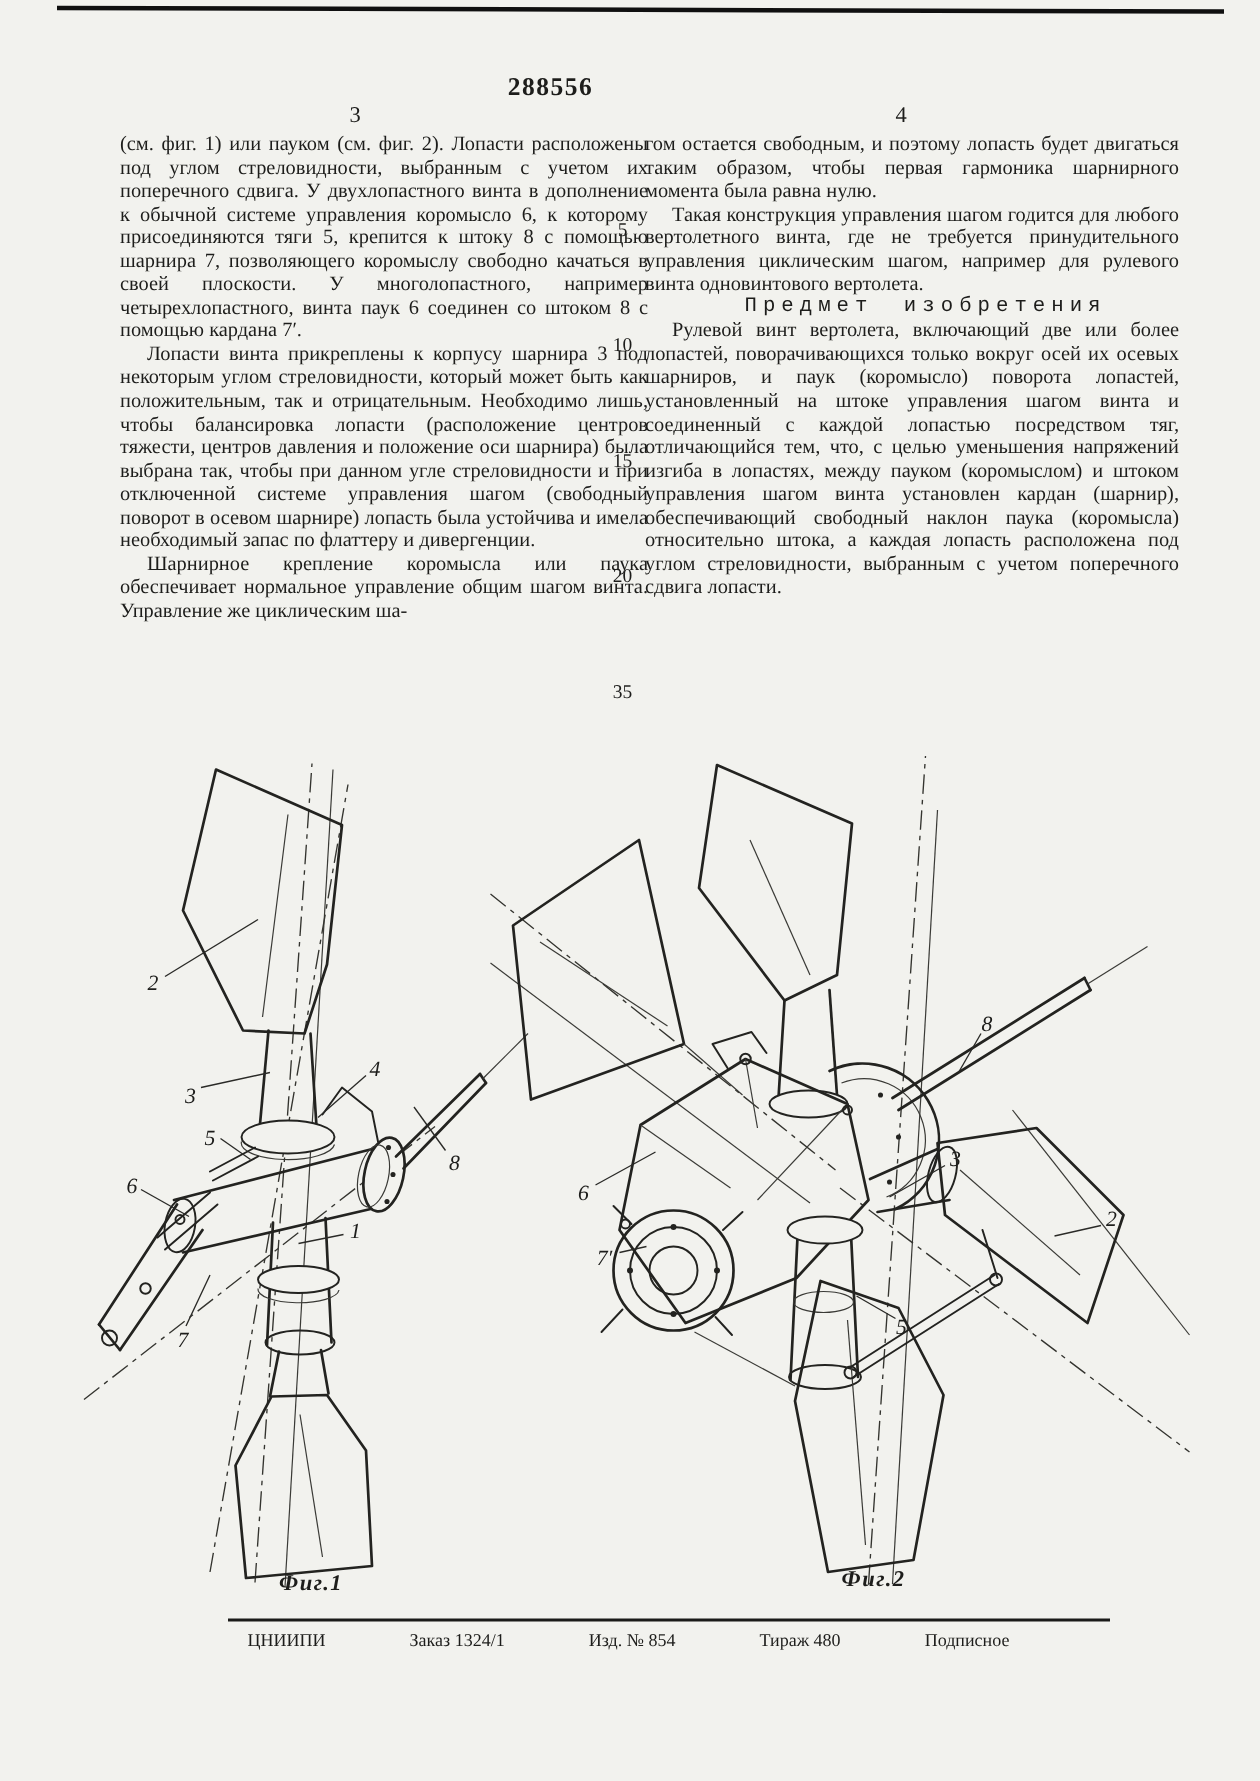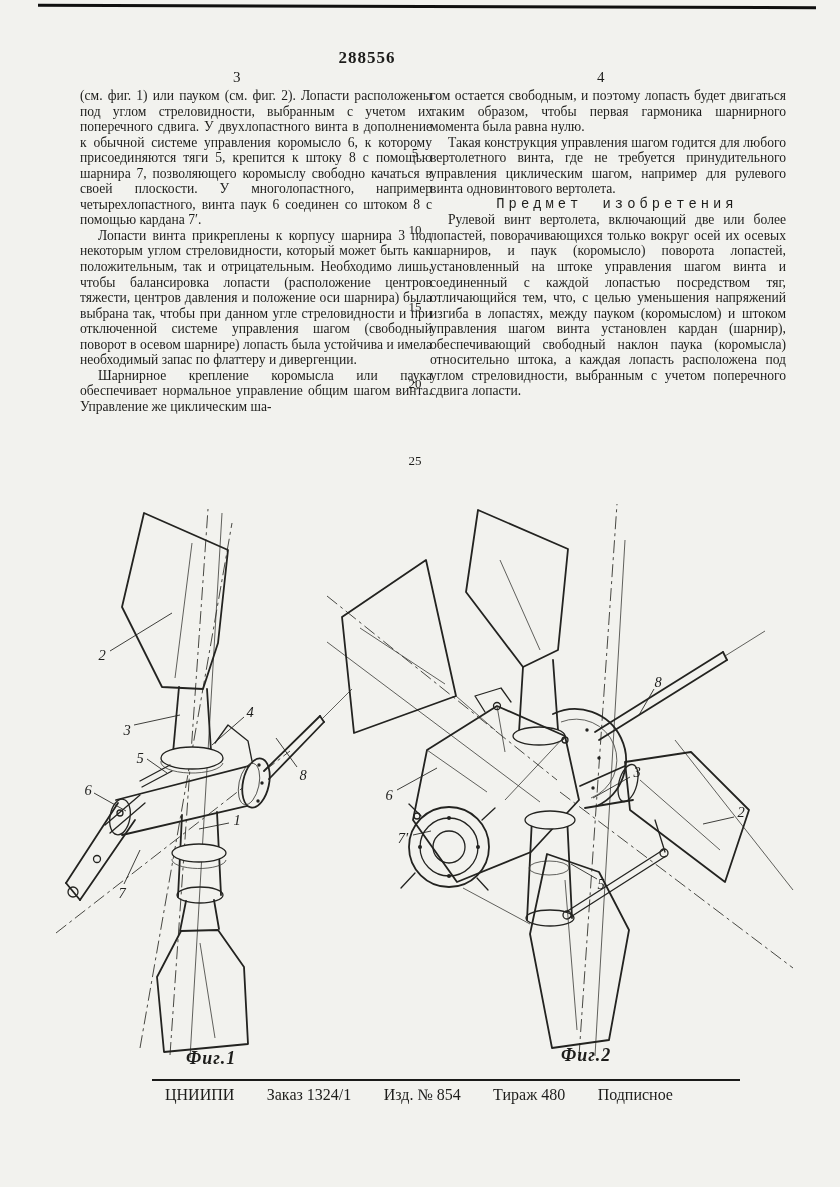"25" span.line-num { text: 25 -> 35 }
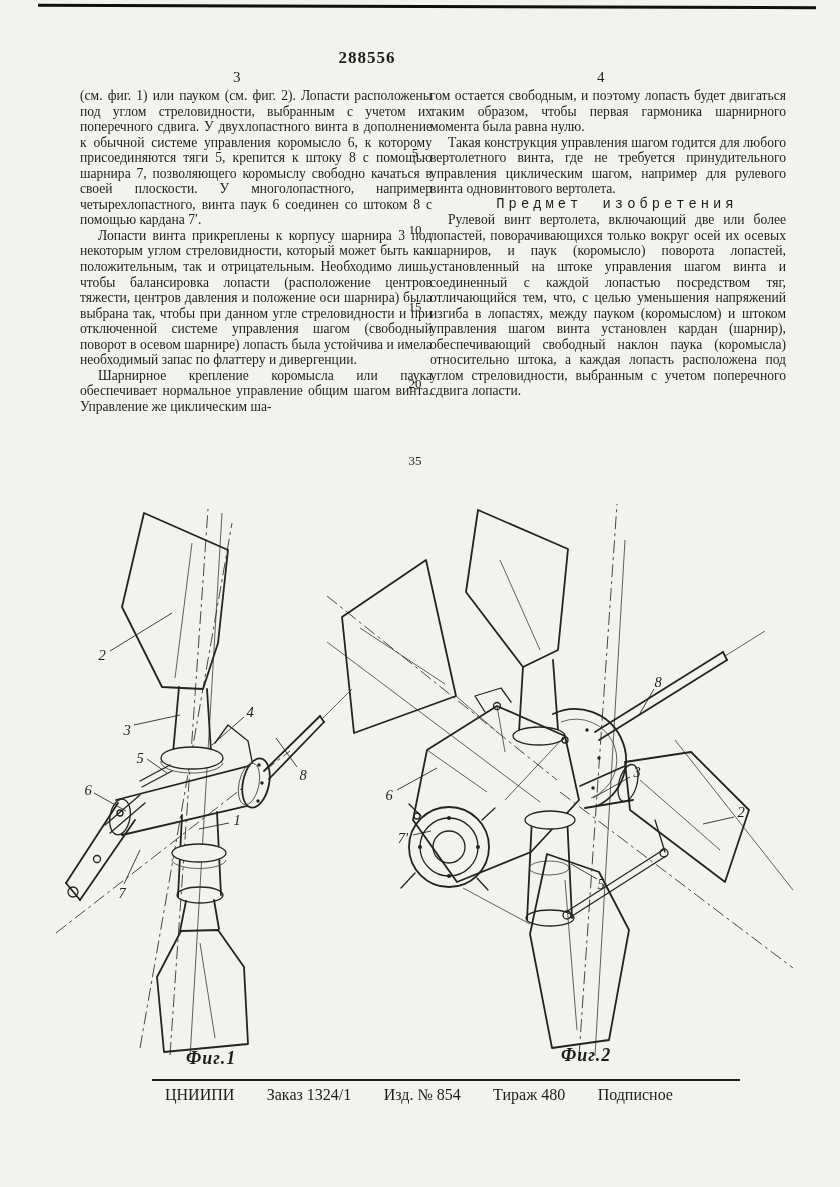"Фиг.1" .fig-label { font-size: 18px -> 15px }
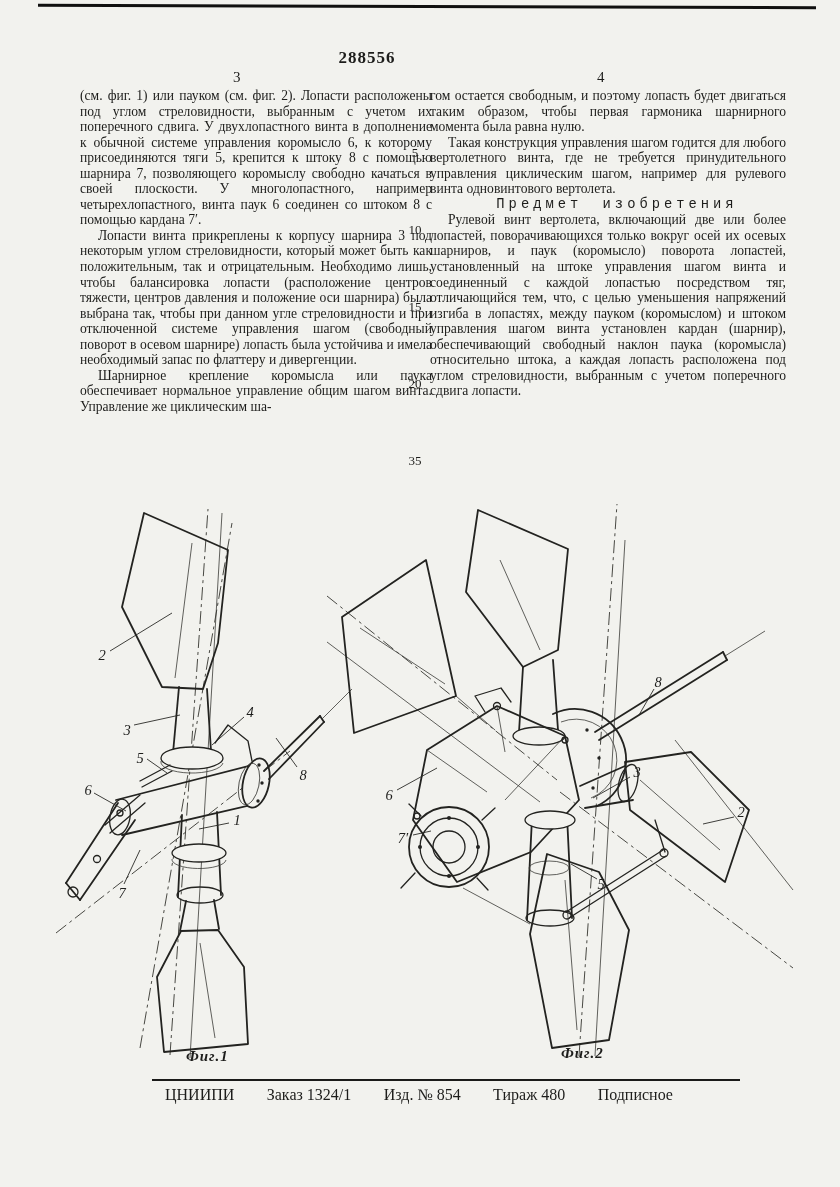"ЦНИИПИ" .footer-row { font-size: 16px -> 12px }
